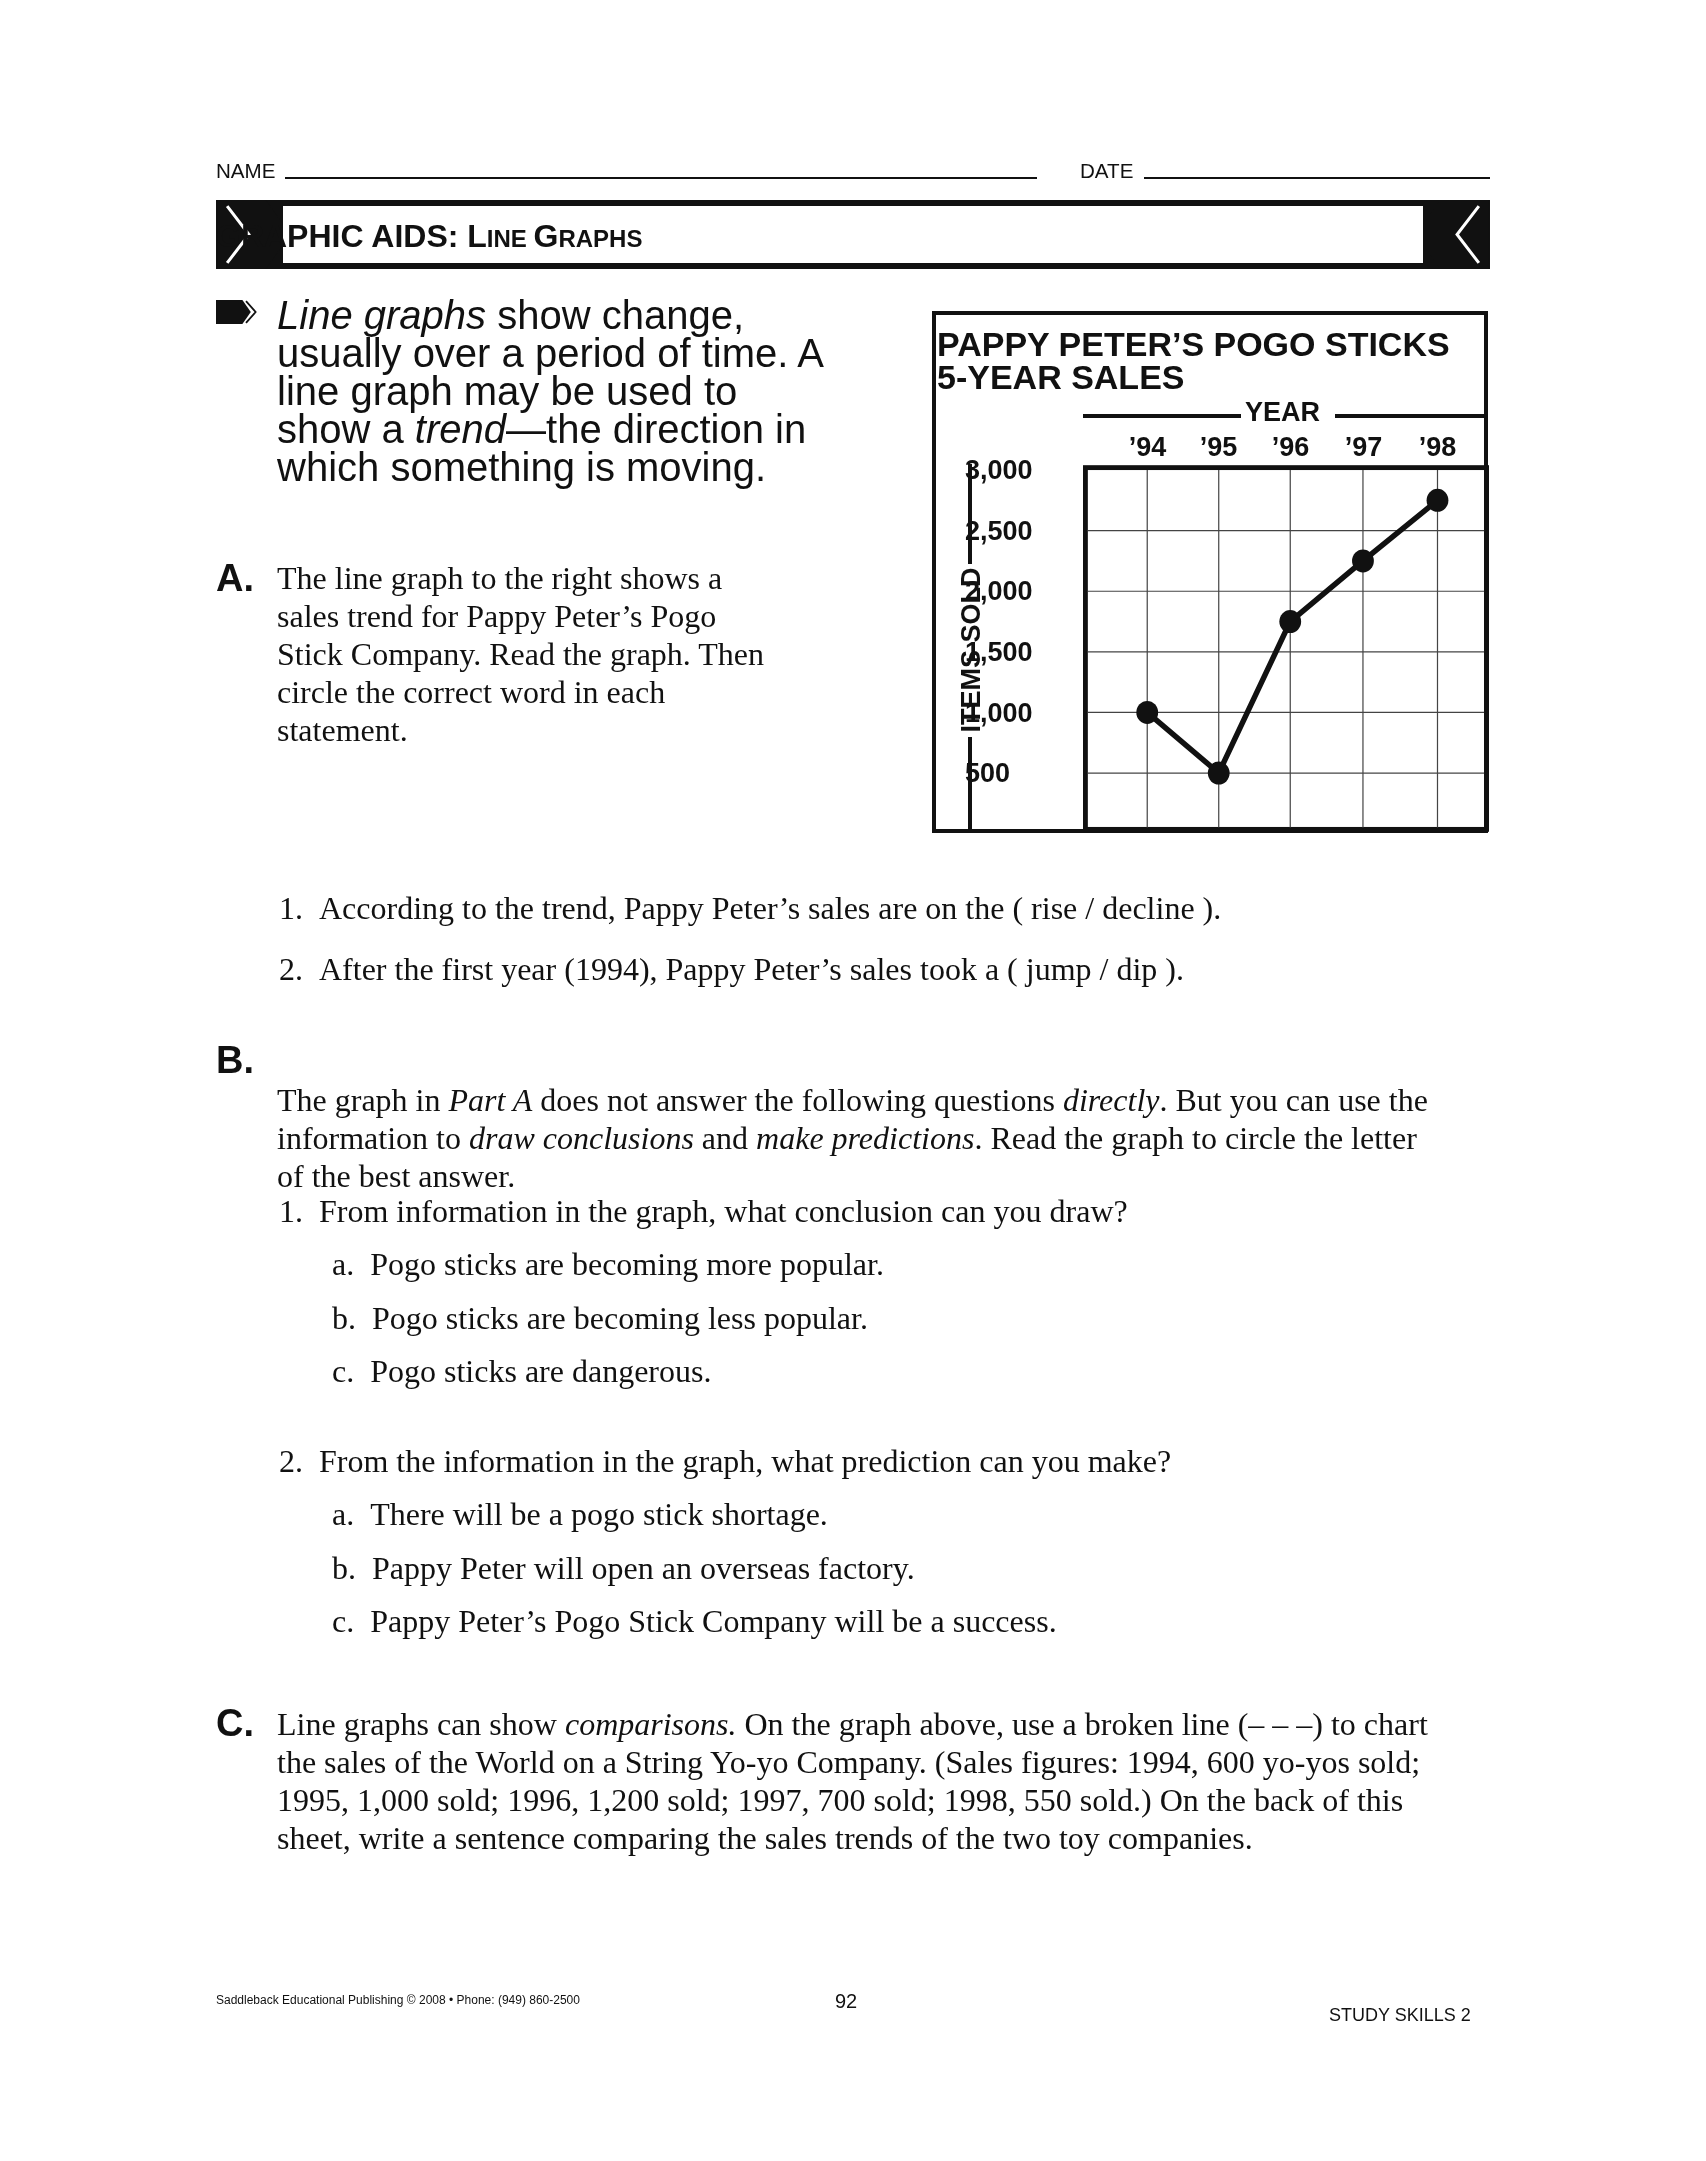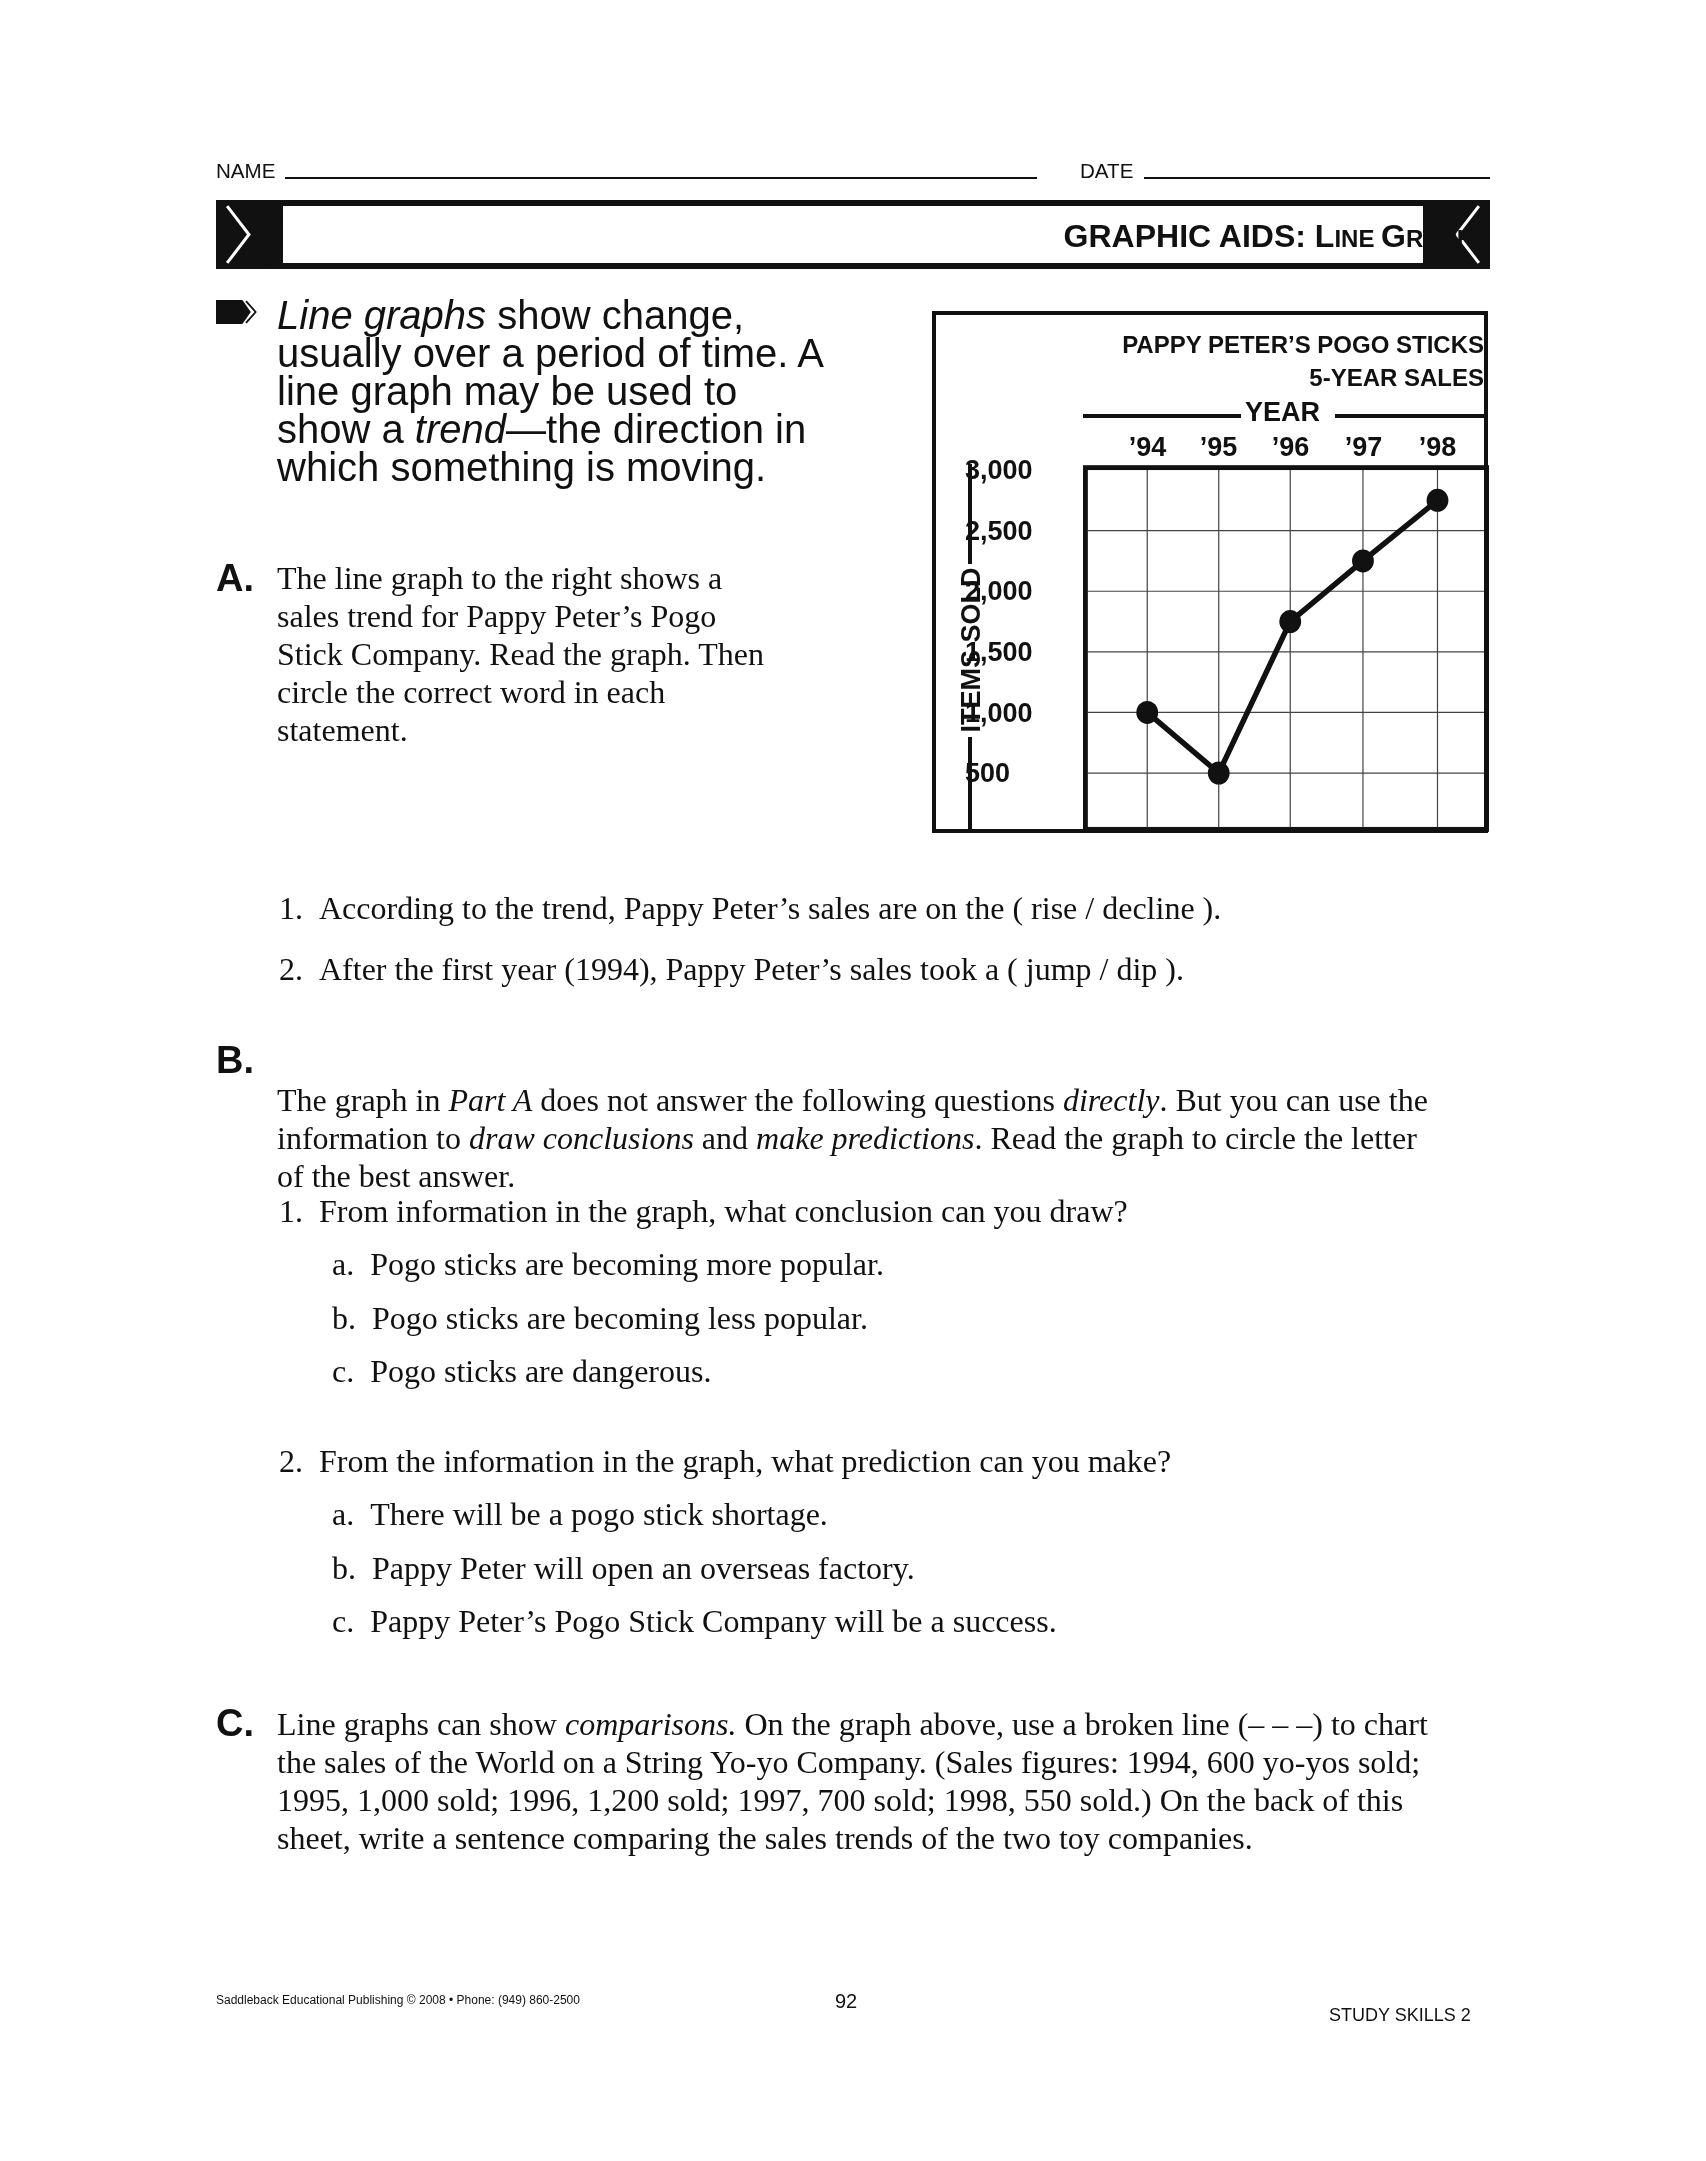"GRAPHIC AIDS: LINE GRAPHS" #banner-title { text-align: right -> left }
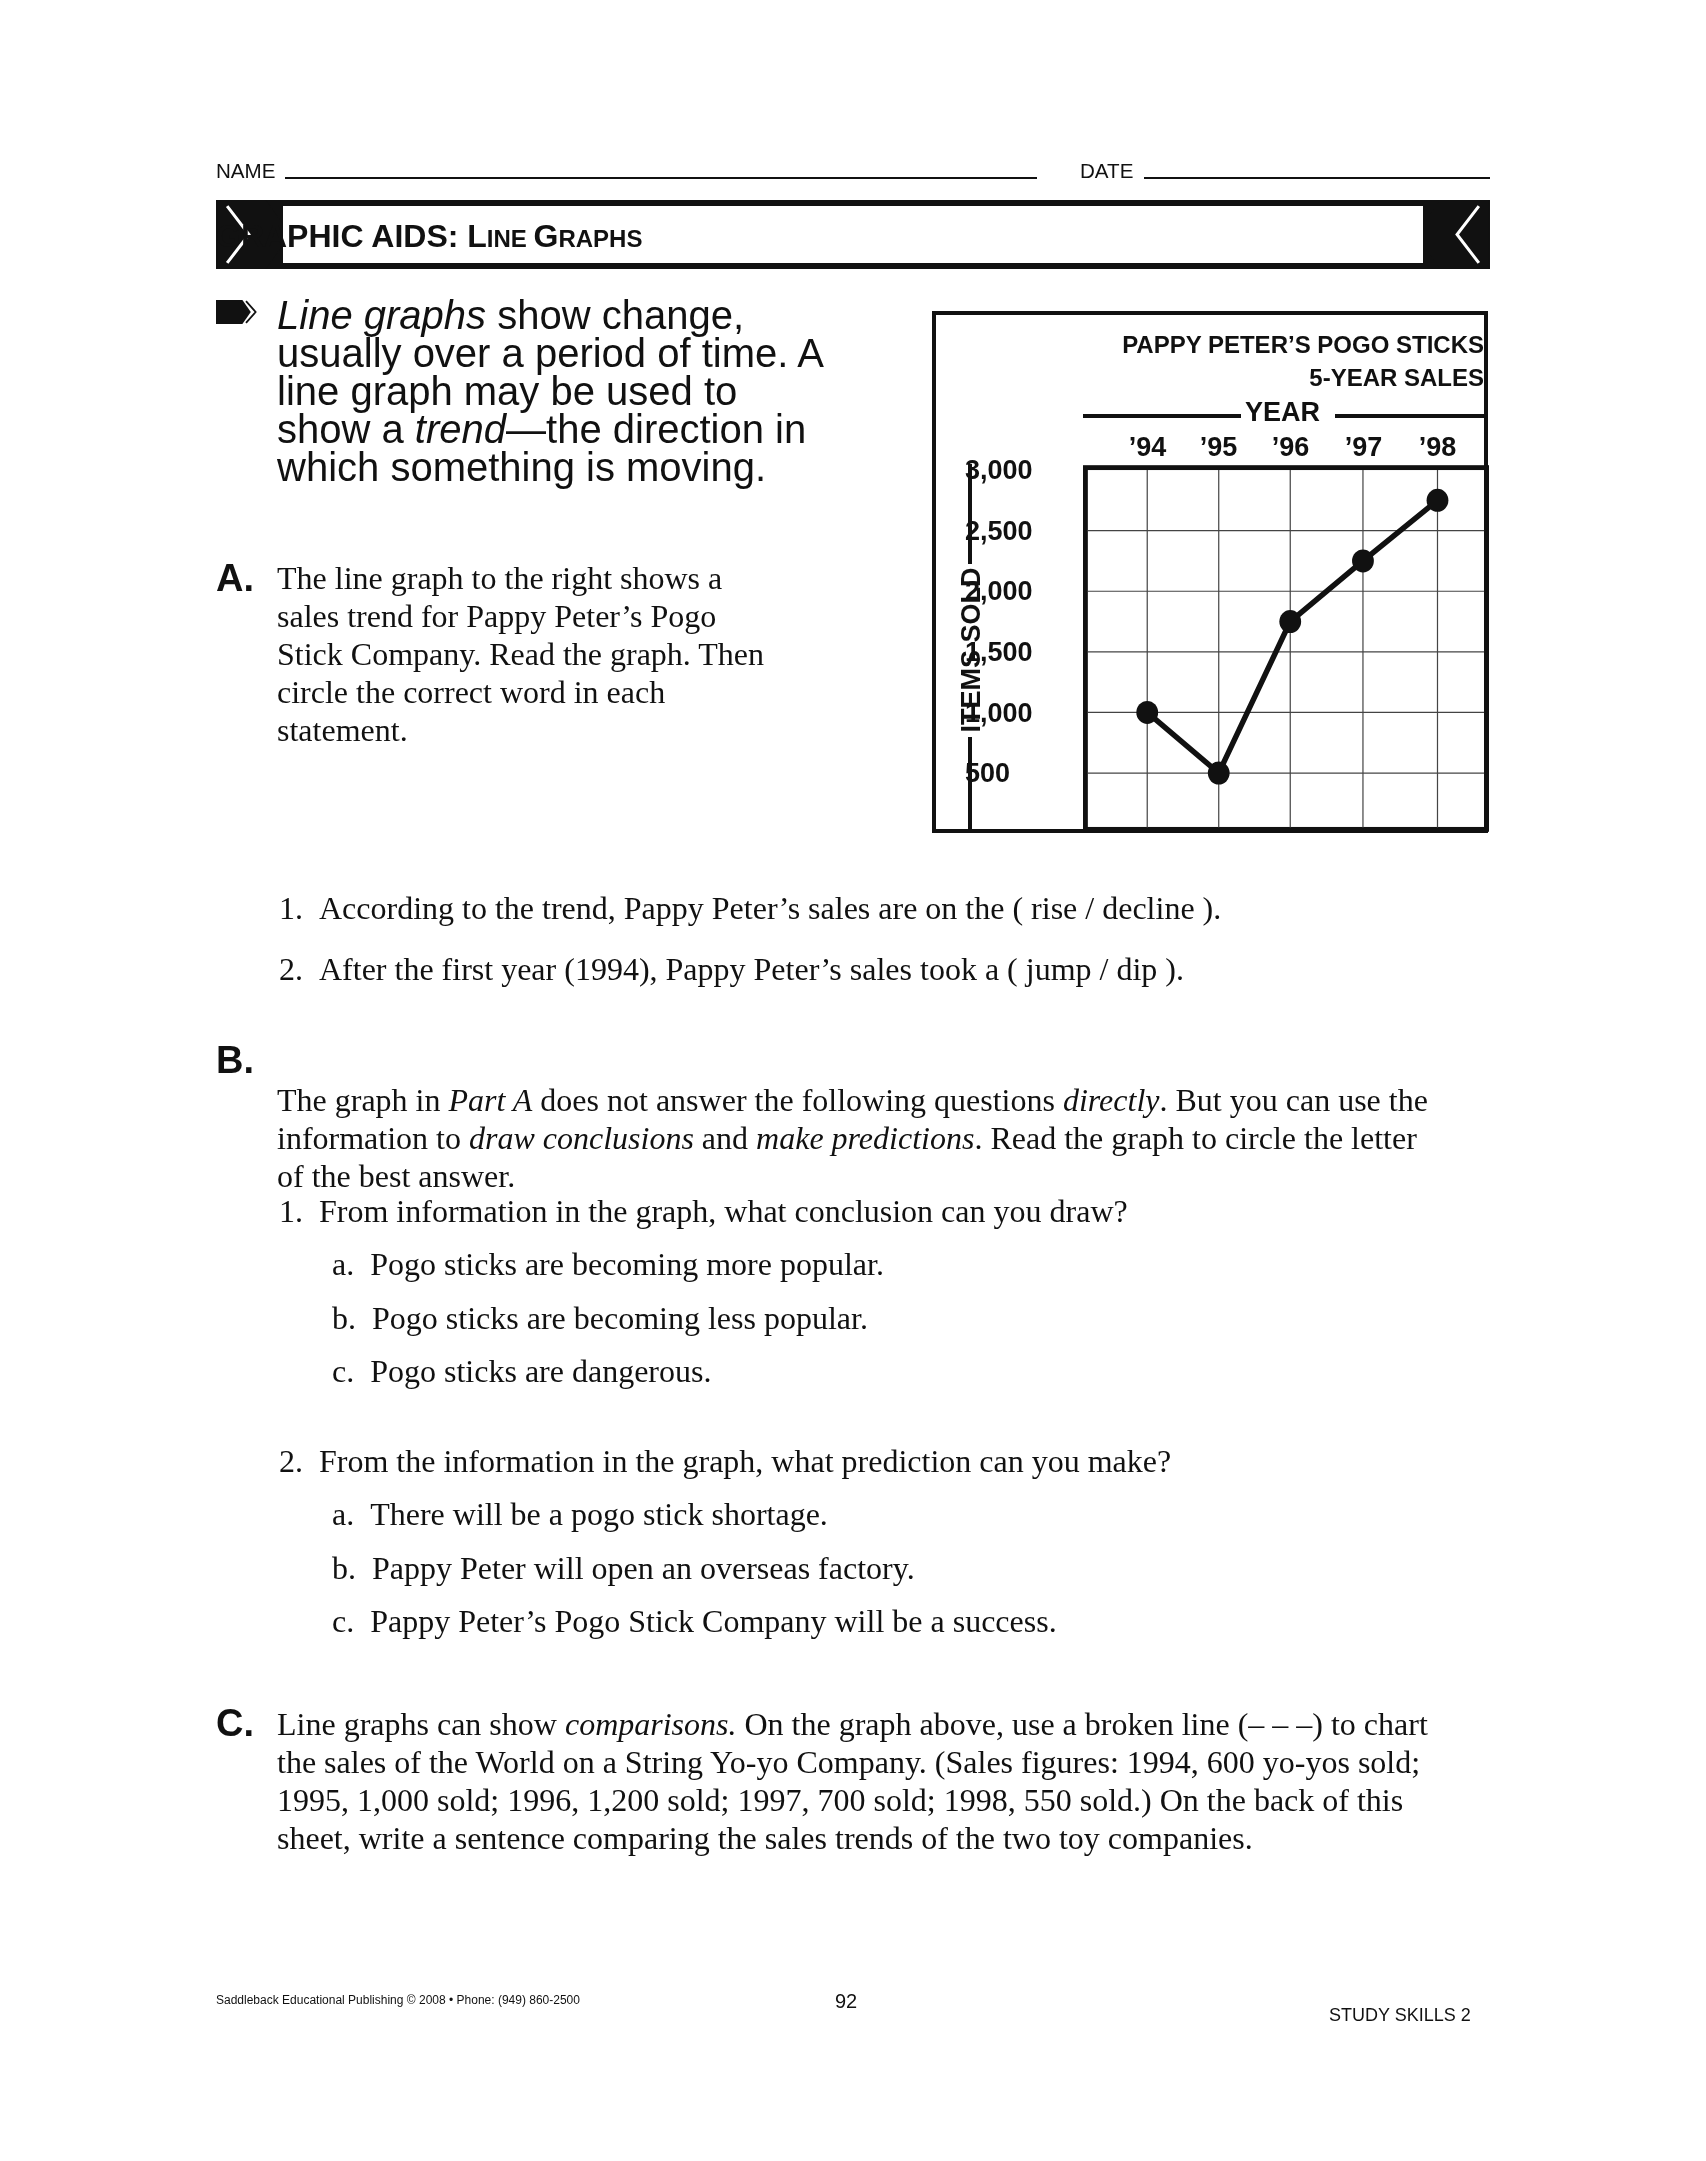"PAPPY PETER’S POGO STICKS" #chart-title { font-size: 24px -> 34px; text-align: right -> left }
